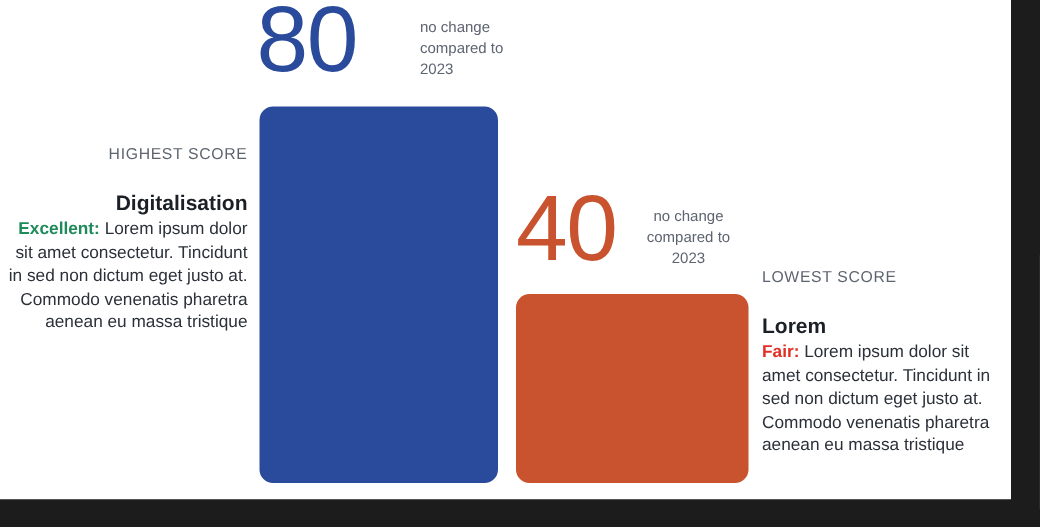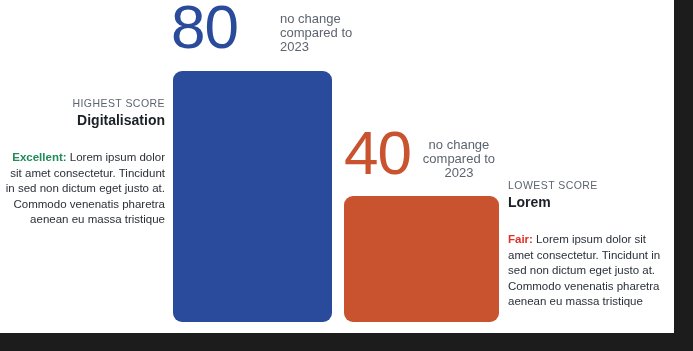"no change compared to 2023" .delta { font-size: 13px -> 10px }
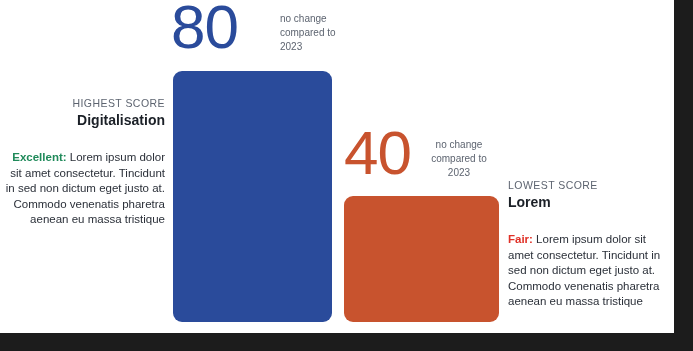"Digitalisation" .panel-title { margin-top: 1px -> 16px }
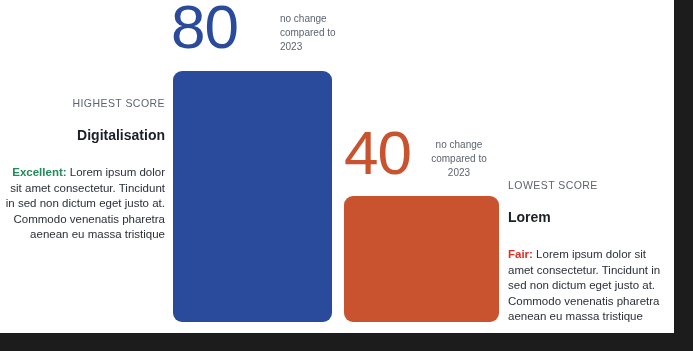"Excellent: Lorem ipsum dolor sit" .panel-body { margin-top: 20px -> 1px }
